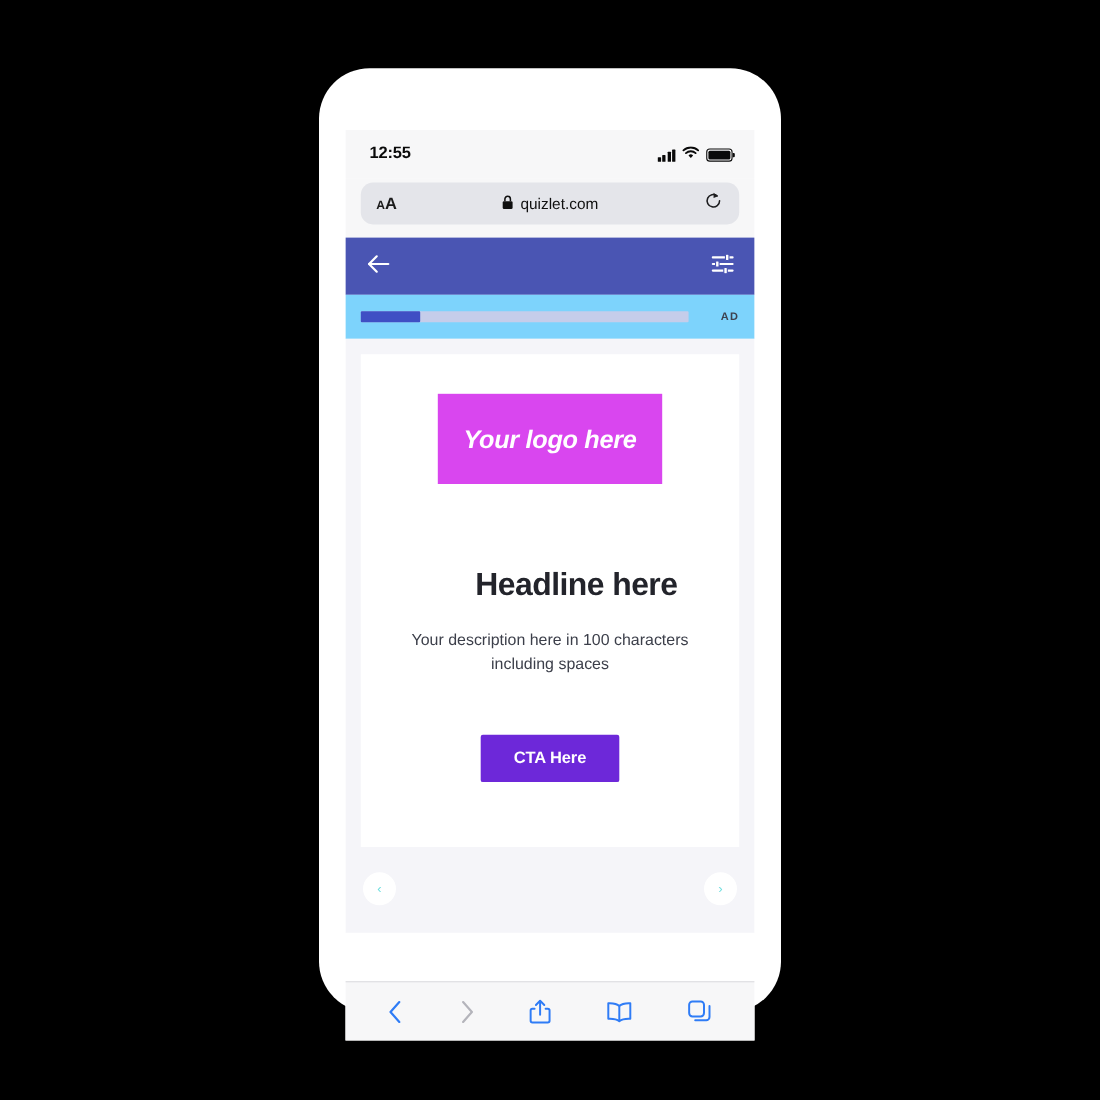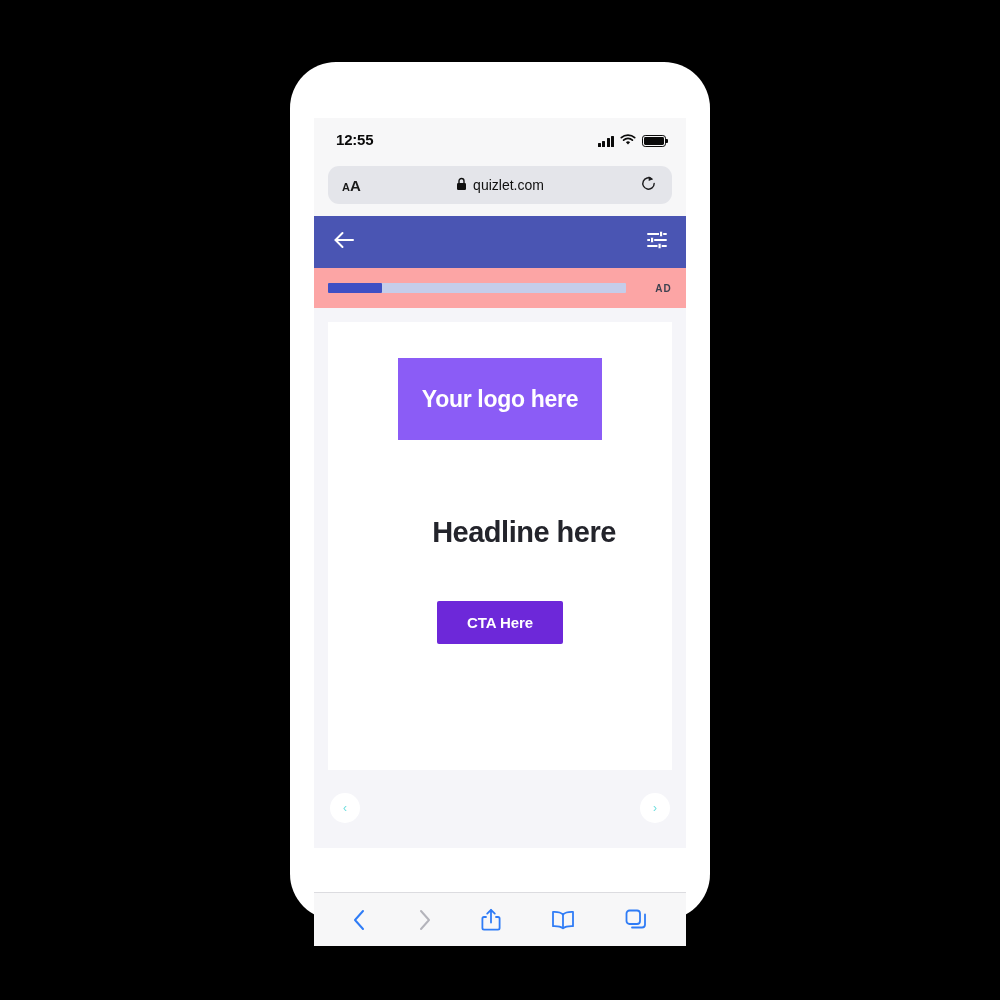"AD" #progress-row { background: #fca5a5 -> #7dd3fc }
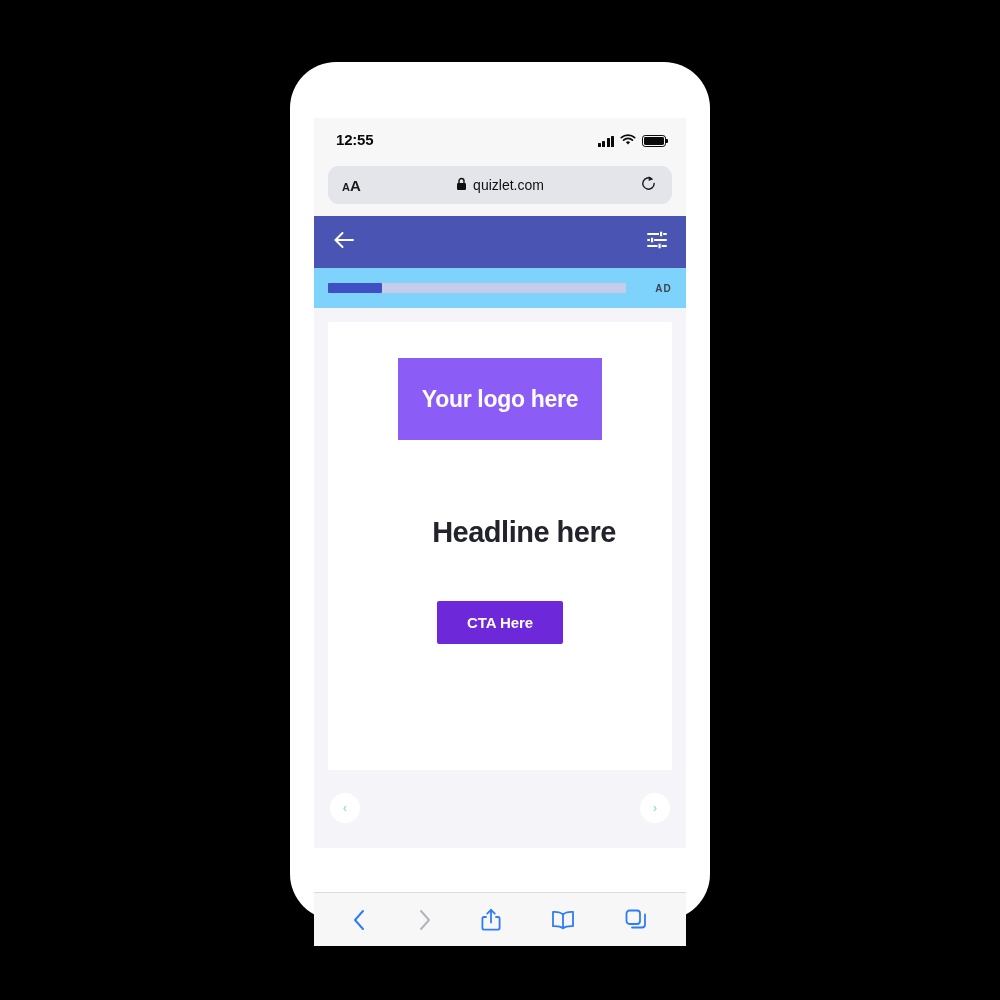"Your logo here" div { background: #8b5cf6 -> #d946ef; font-style: none -> italic }
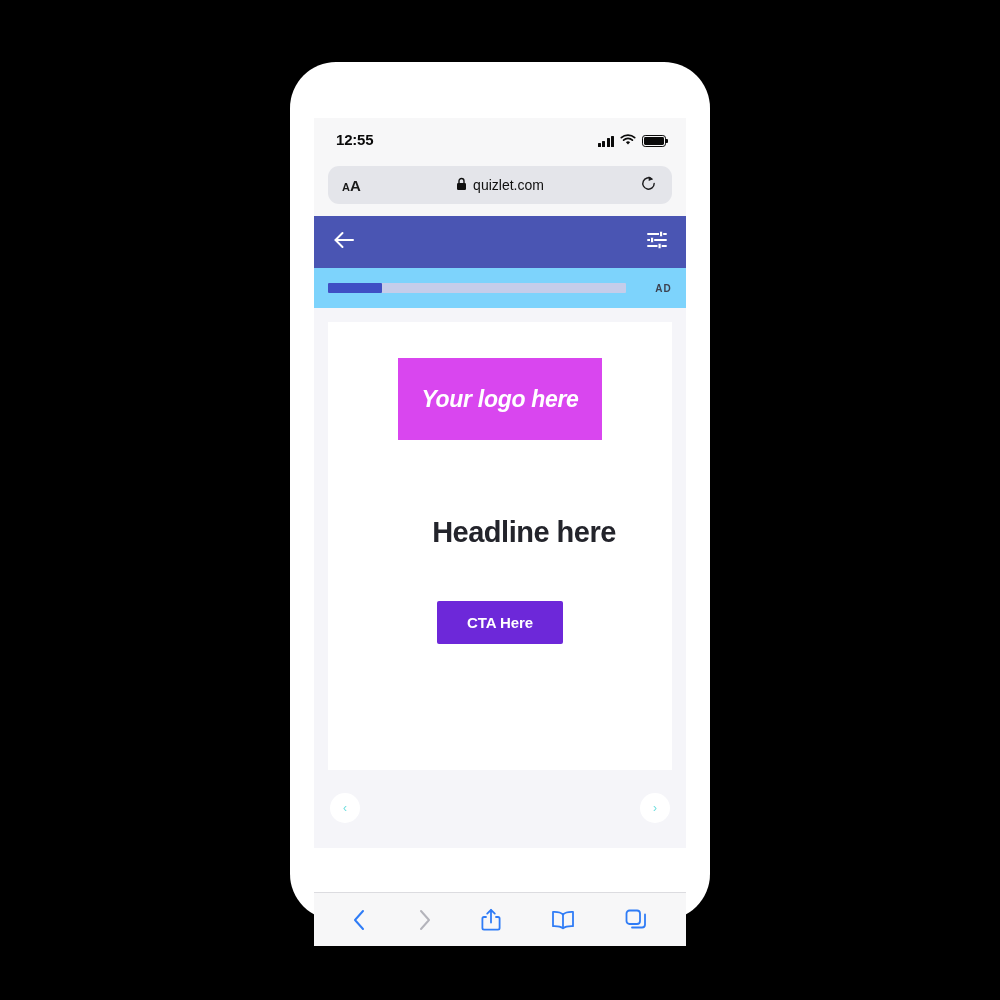"Your description here in 100" p { html: none -> <p>Your description here in 100 characters including spaces</p> }
